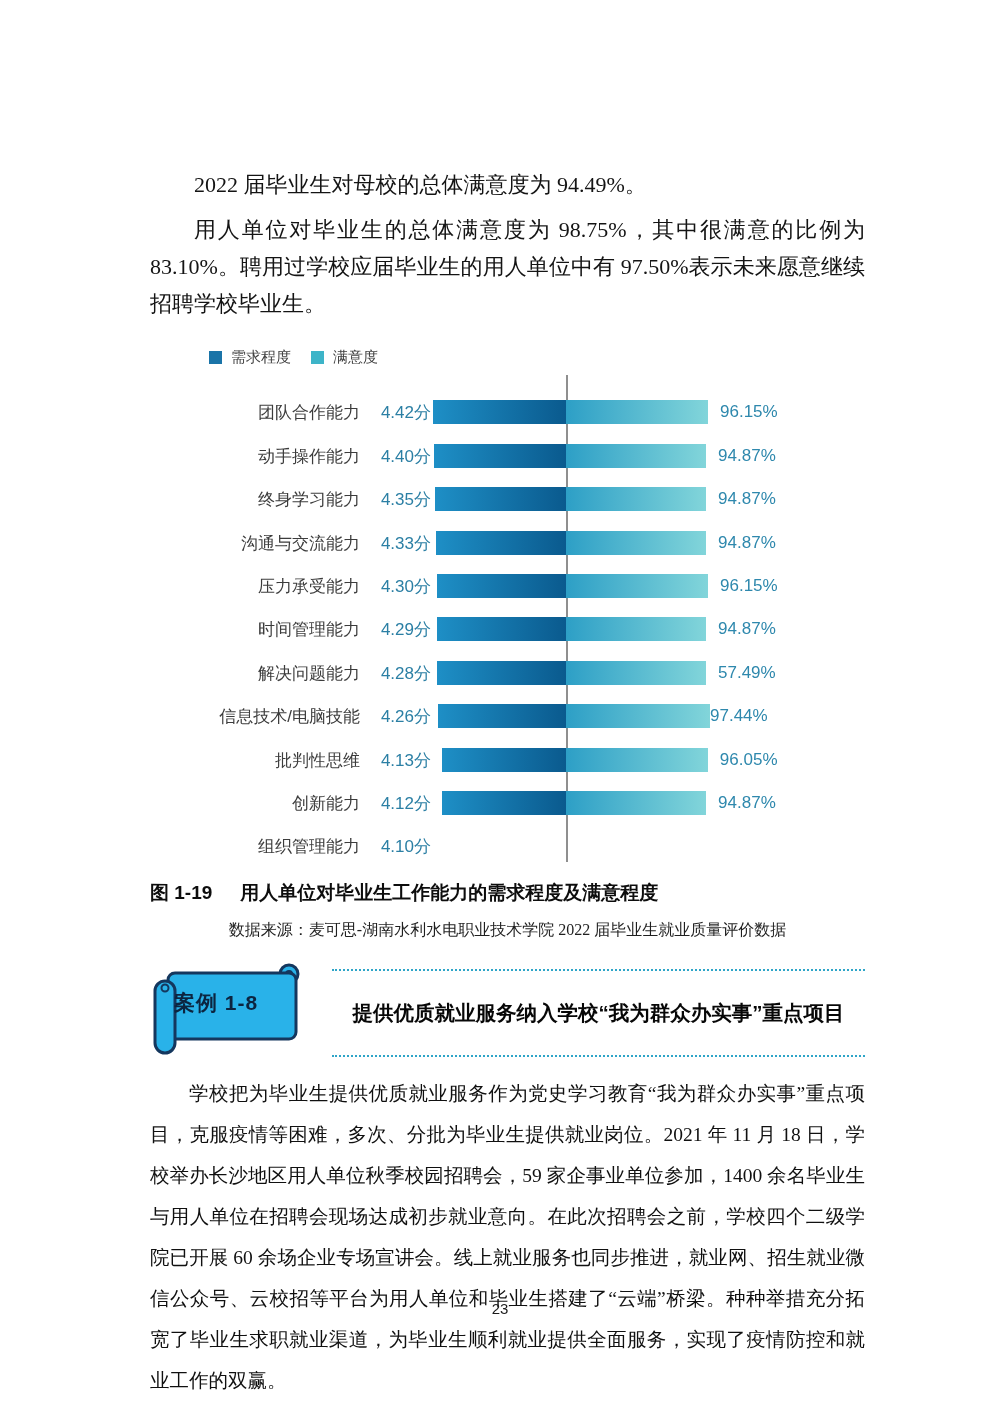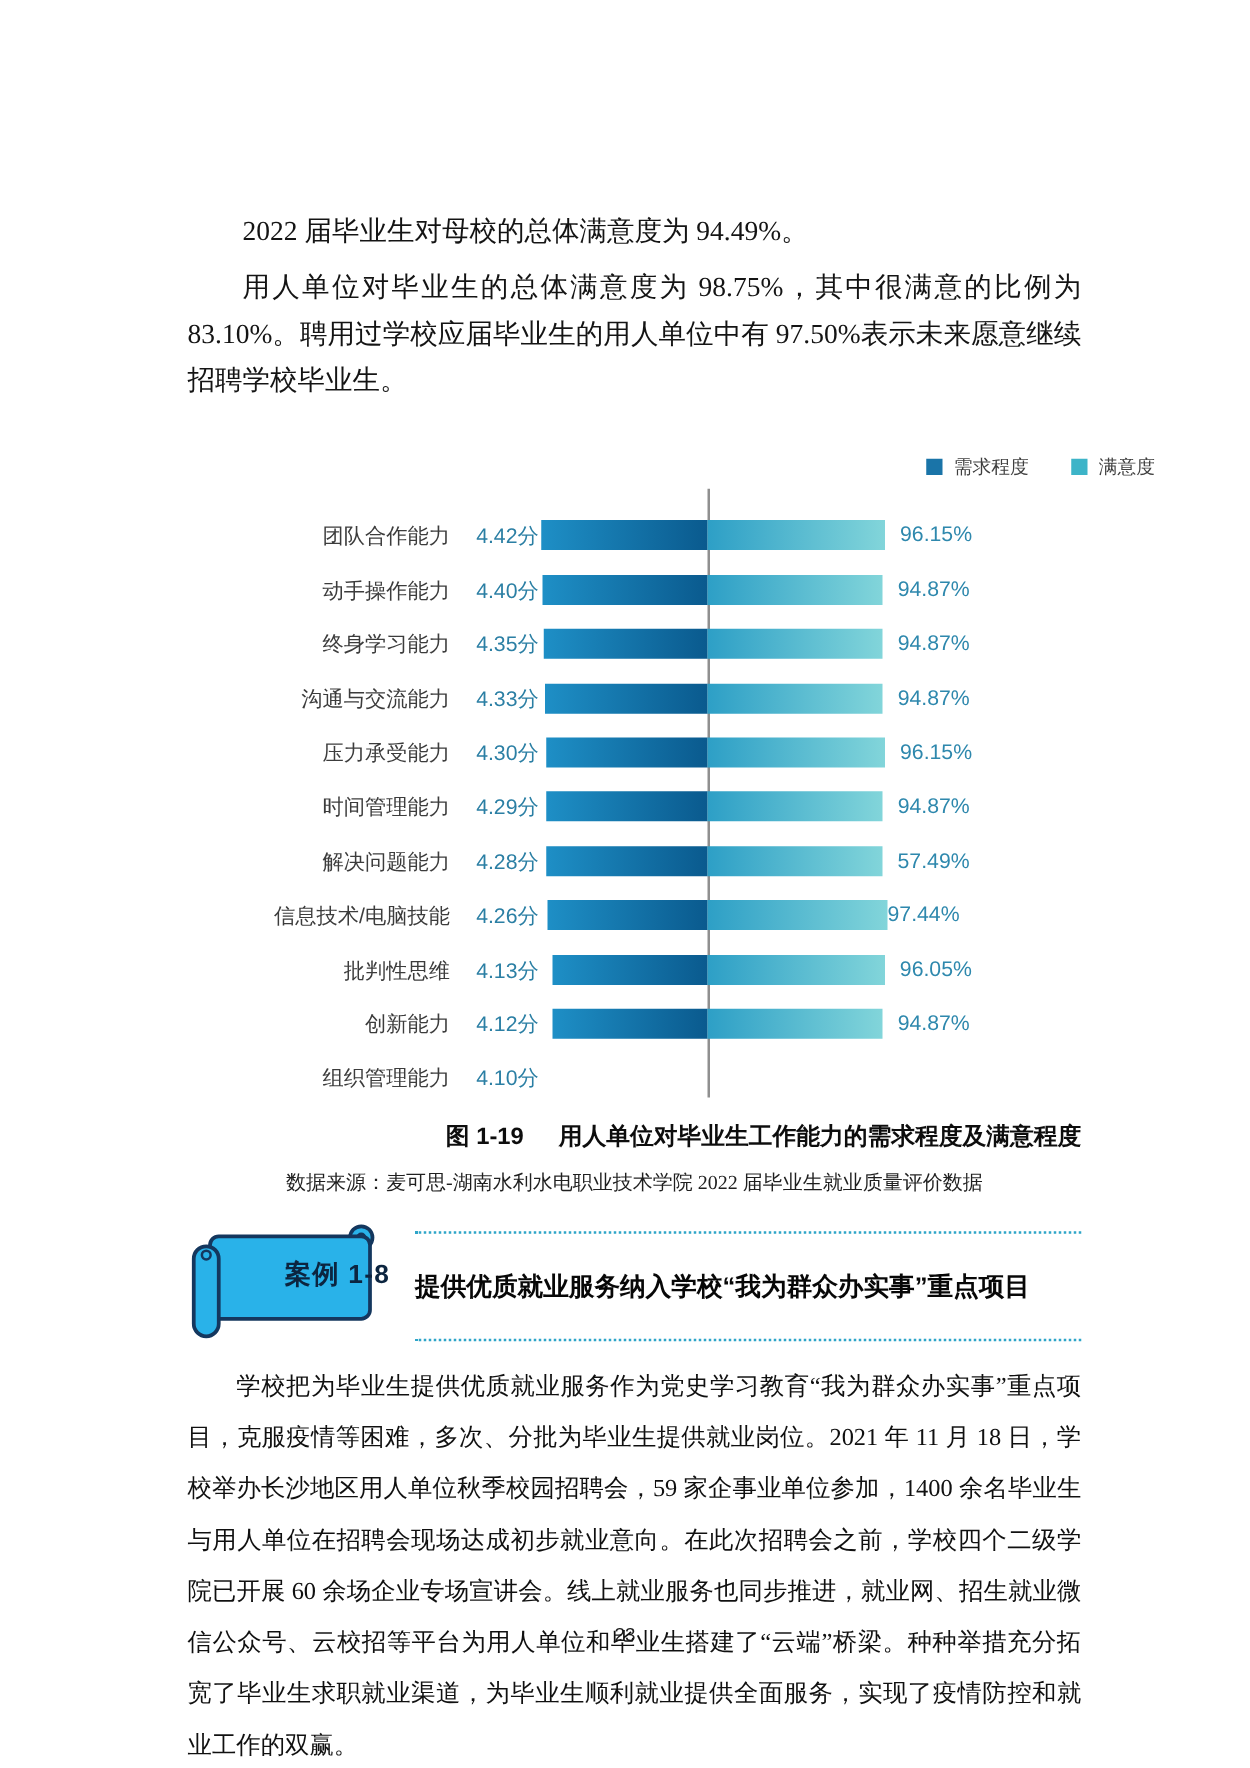"需求程度" .legend { gap: 34px -> 20px; justify-content: flex-end -> flex-start; margin-top: 42px -> 26px }
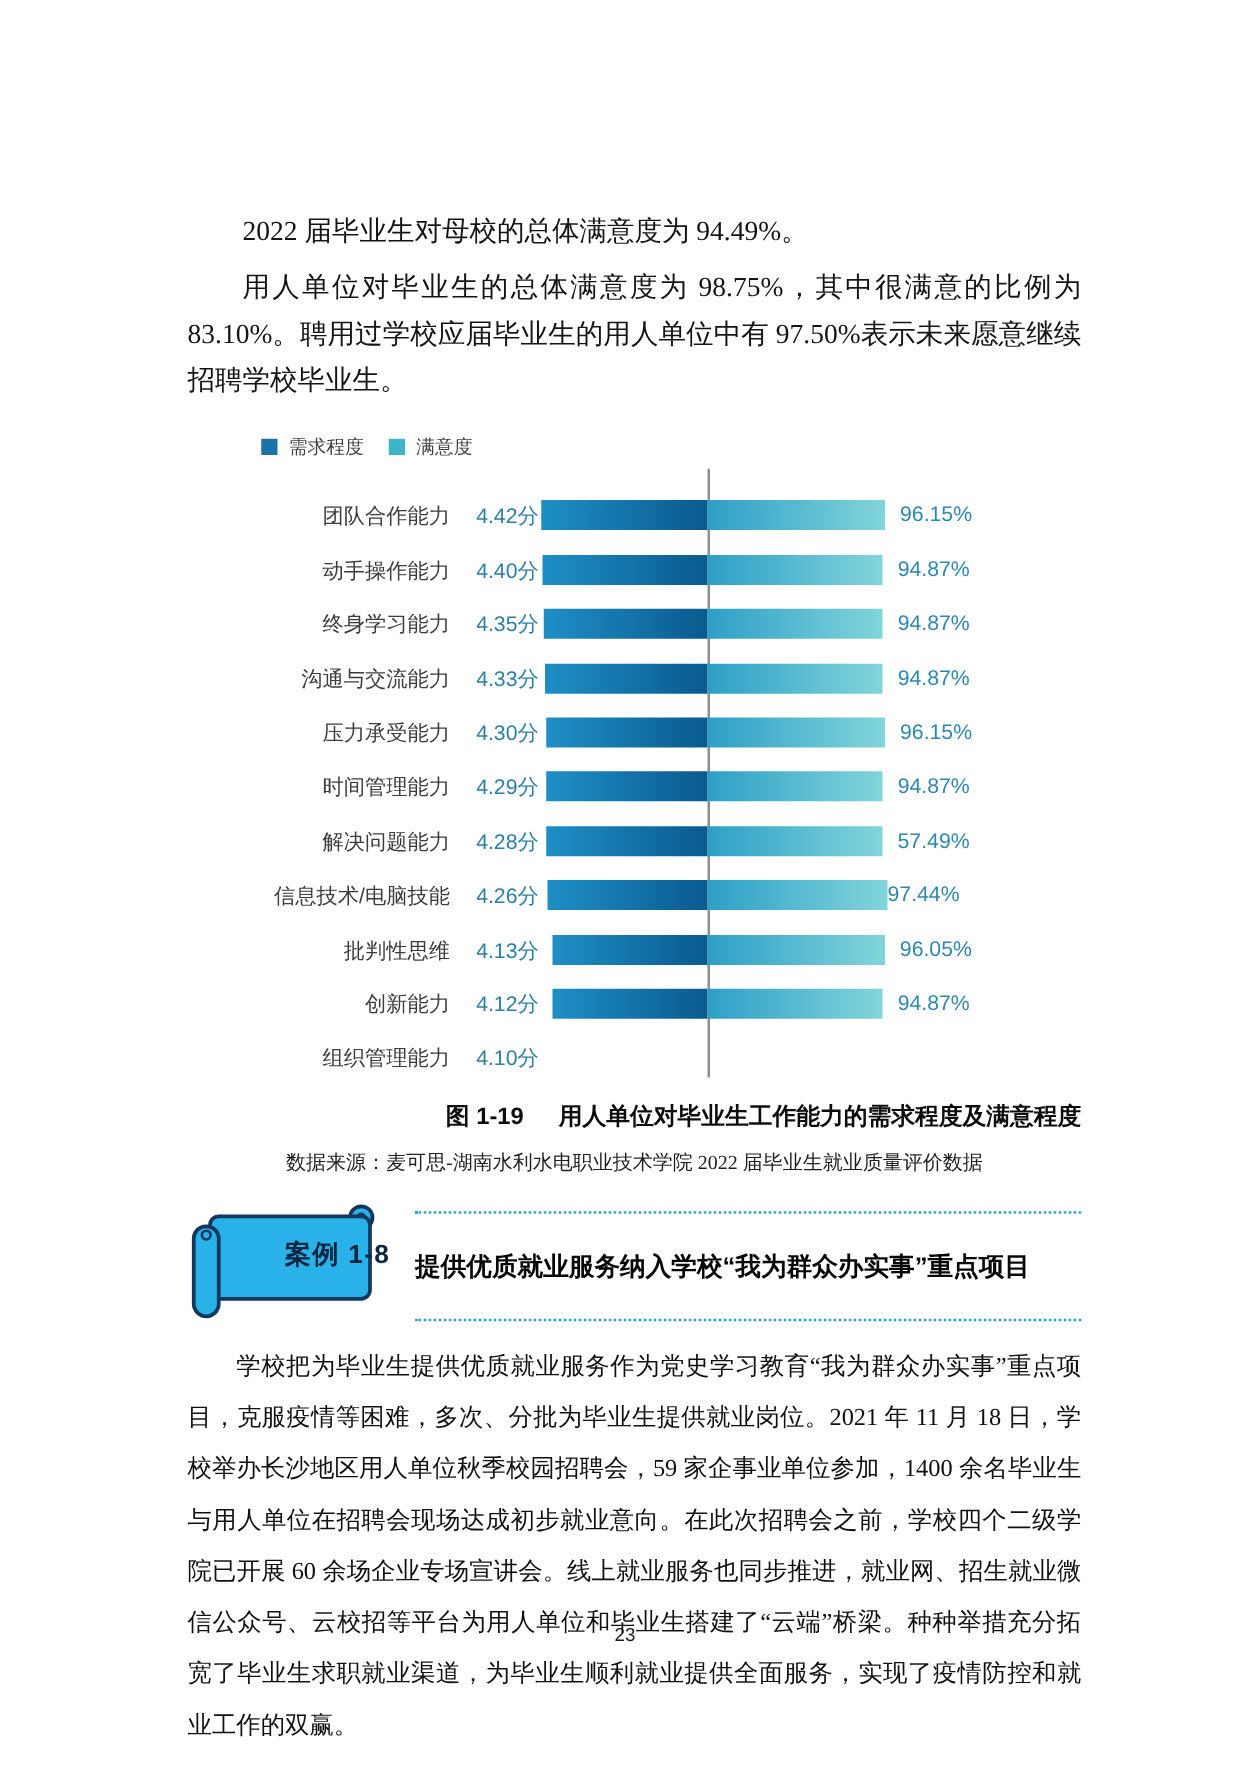"图 1-19 用人单位对毕业生工作能力的需求程度及满意程度" .fig-caption { text-align: right -> left }
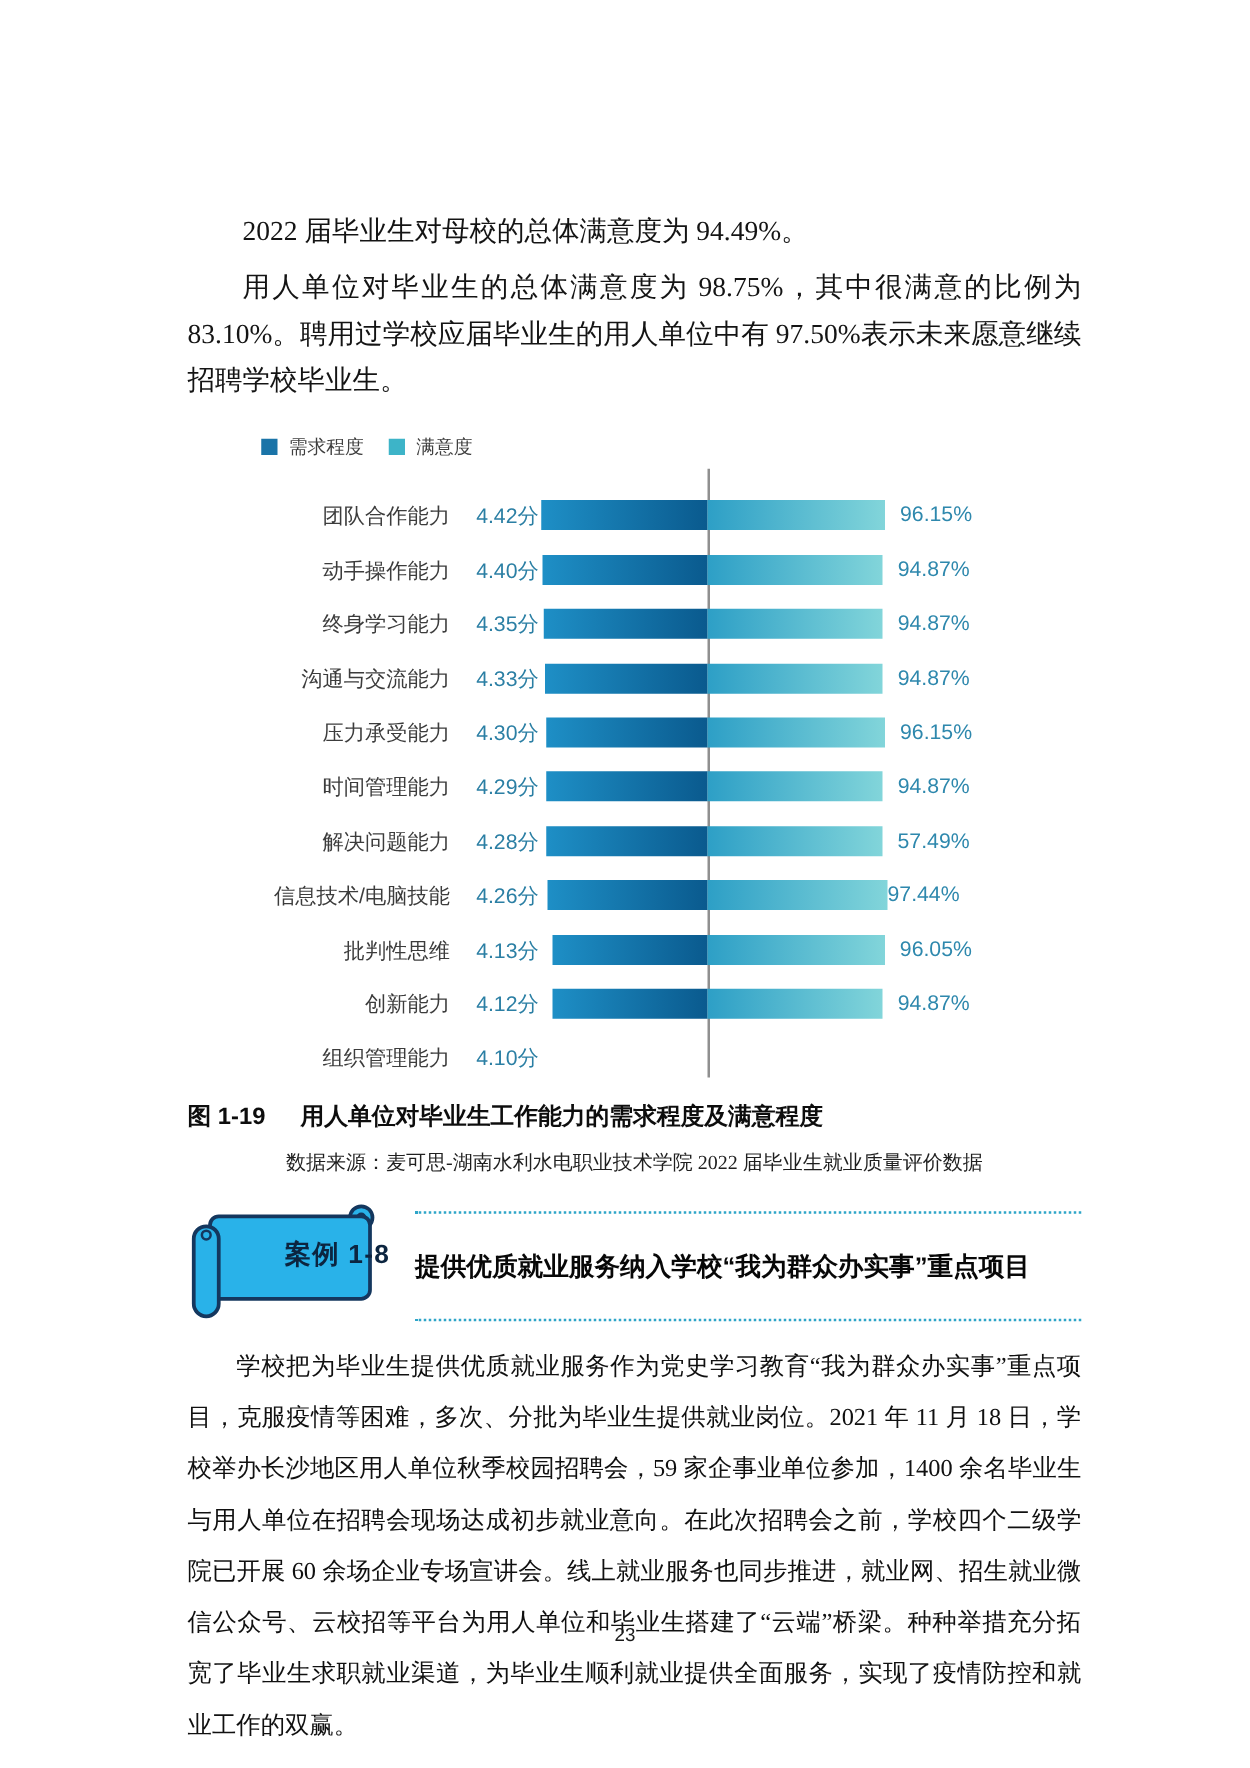"案例 1-8" .case-badge-text { text-align: right -> left }
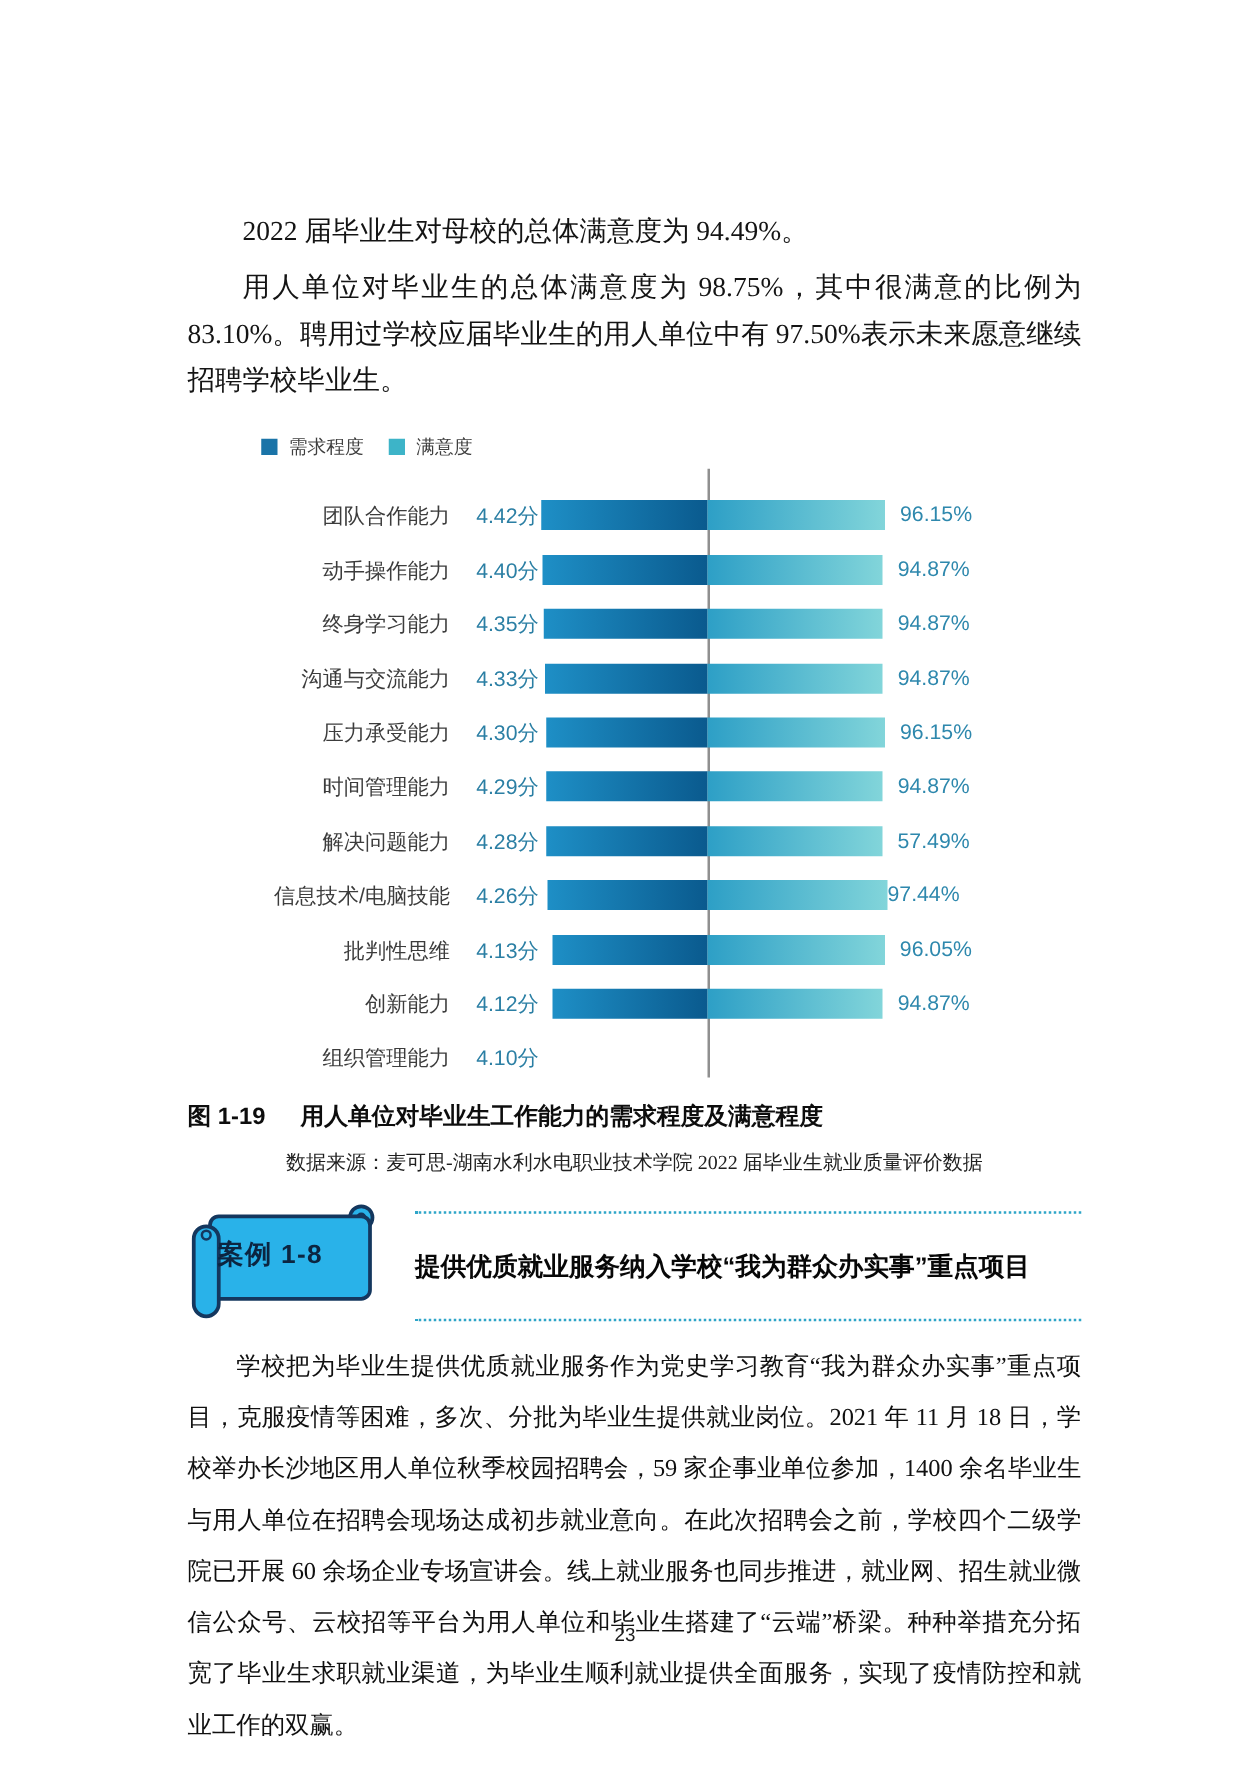"提供优质就业服务纳入学校“我为群众办实事”重点项目" .case-titlebox { justify-content: none -> center }
